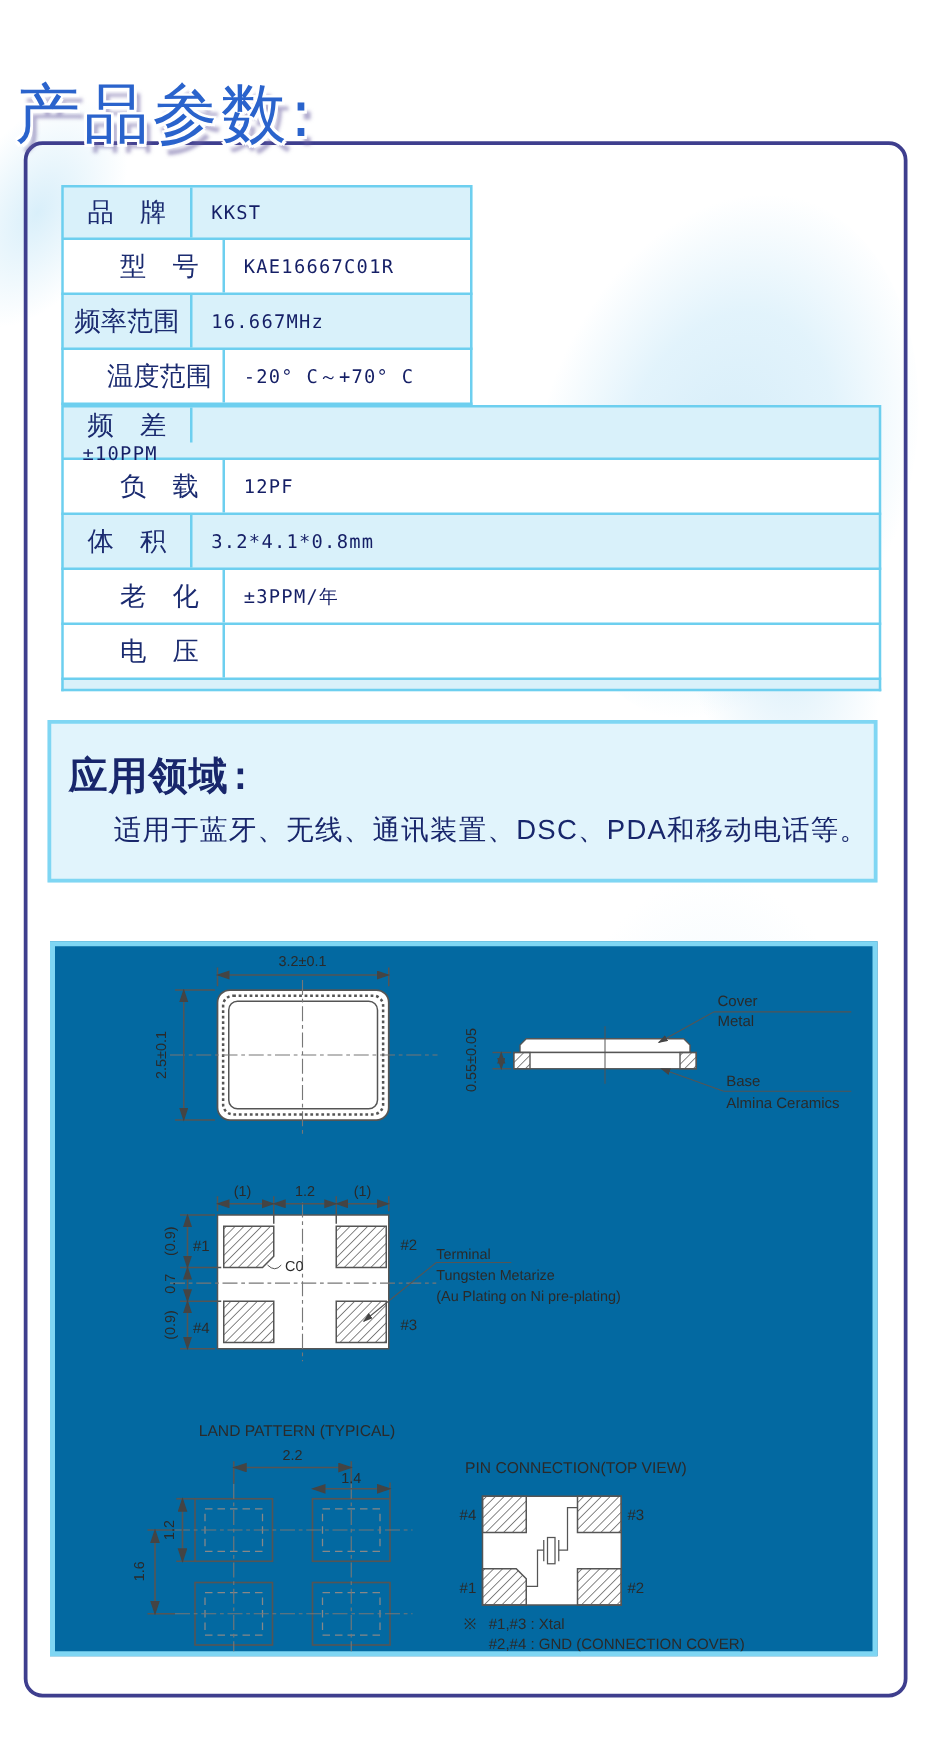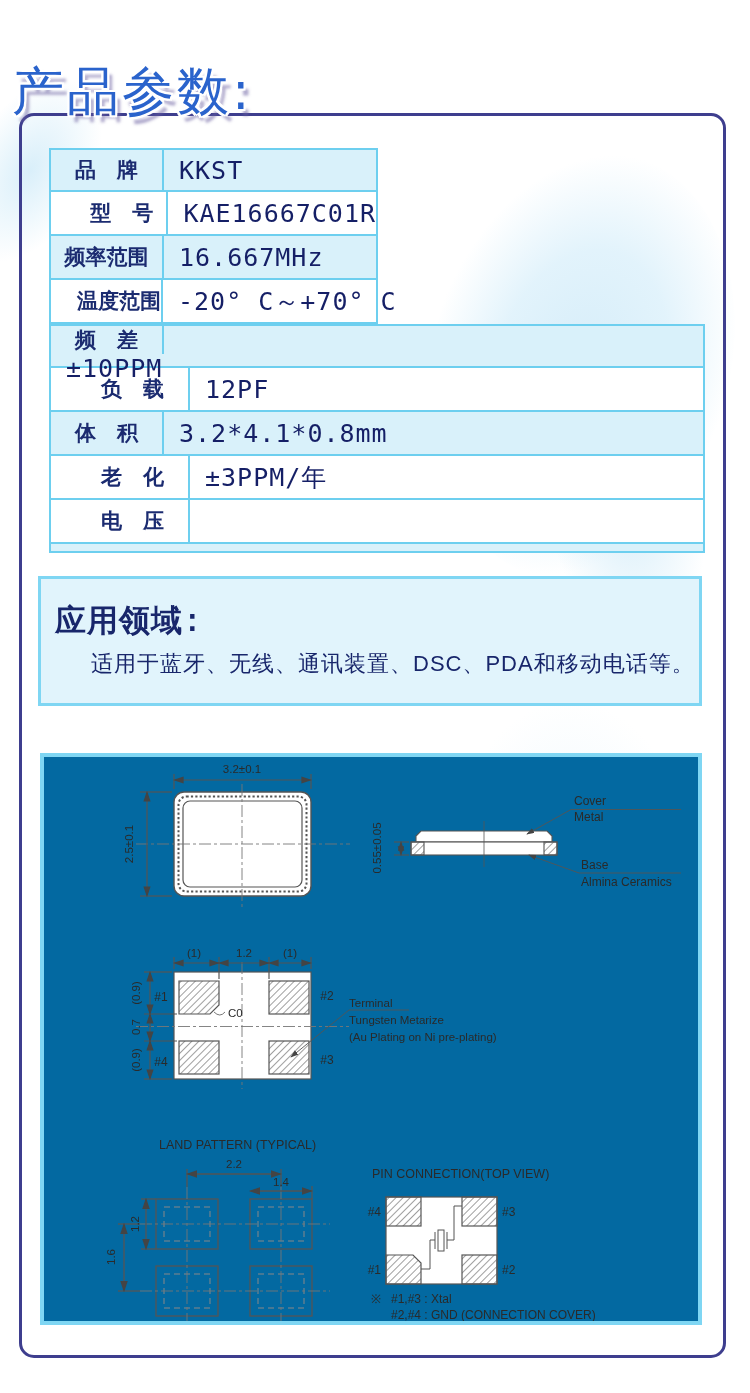"品 牌" .cell-label { font-weight: bold -> normal; width: 113px -> 103px }
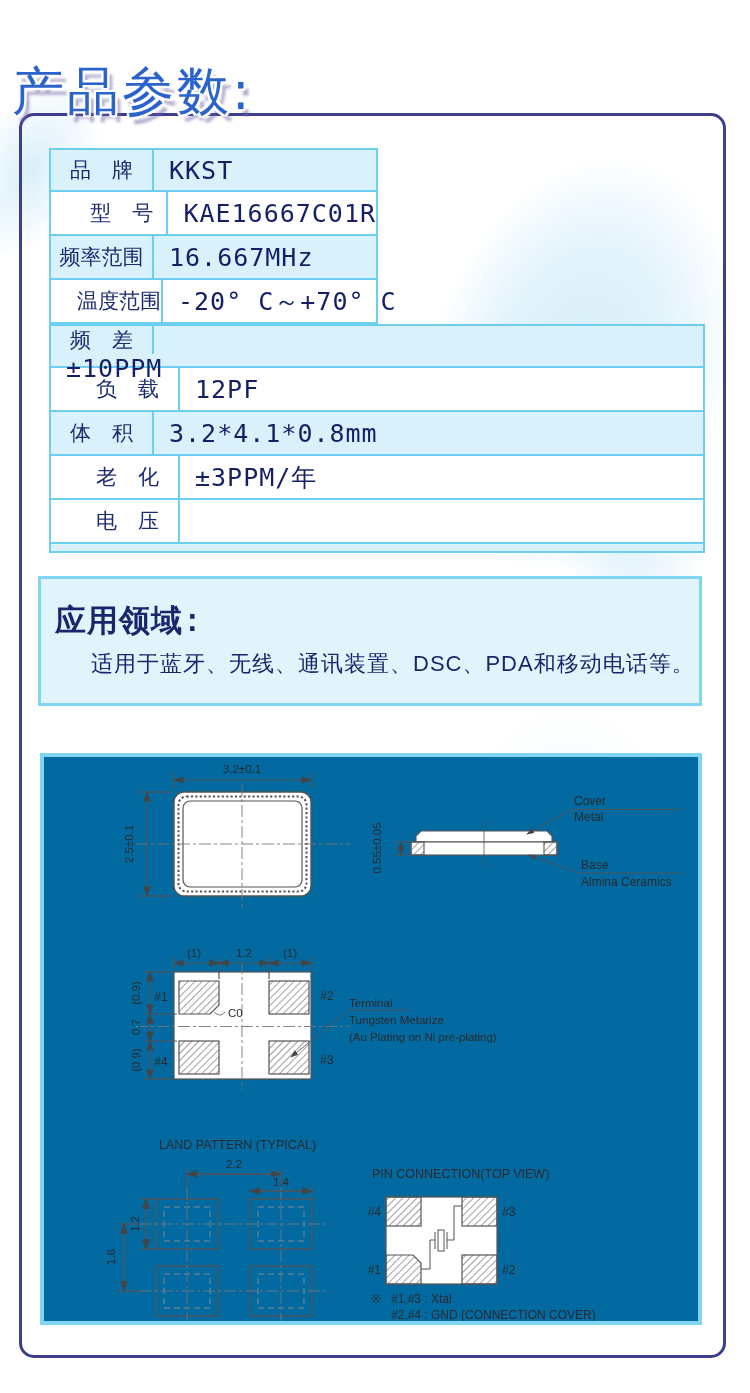"KKST" .cell-value { font-size: 25px -> 15px }
